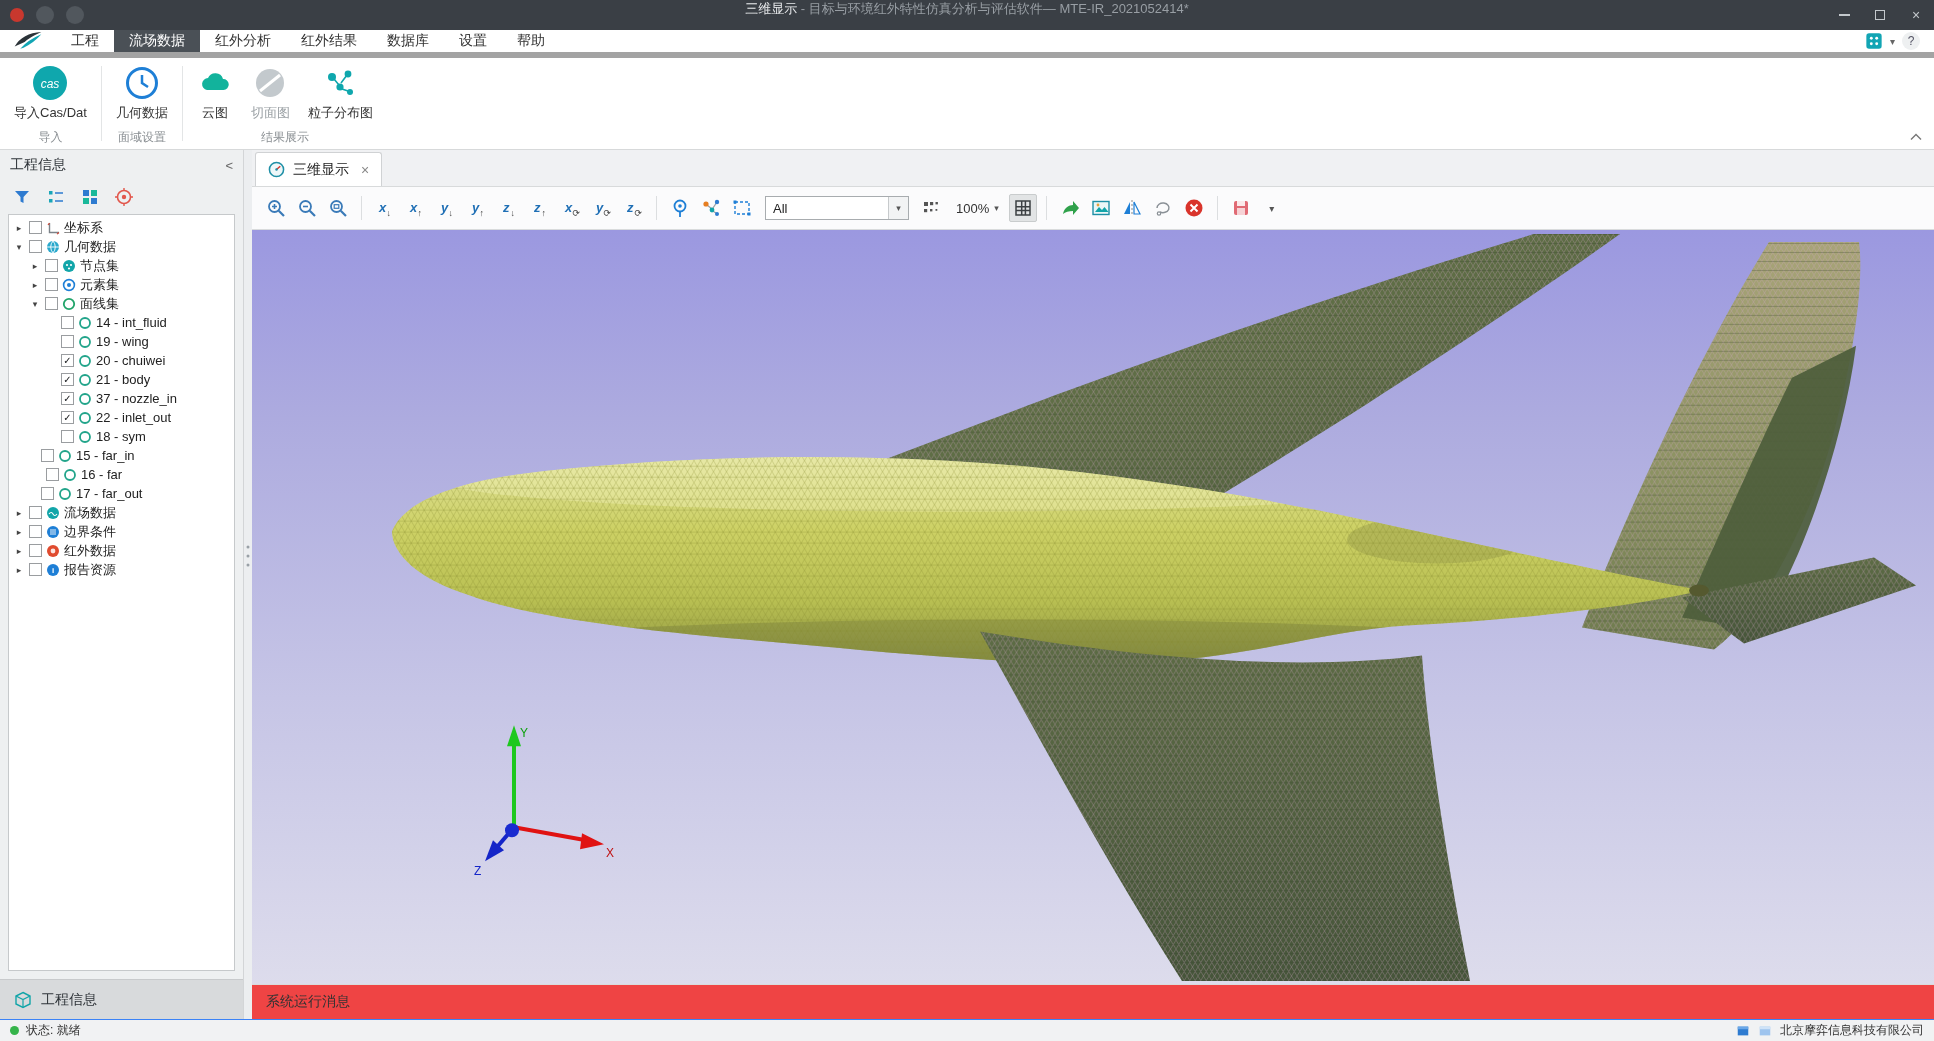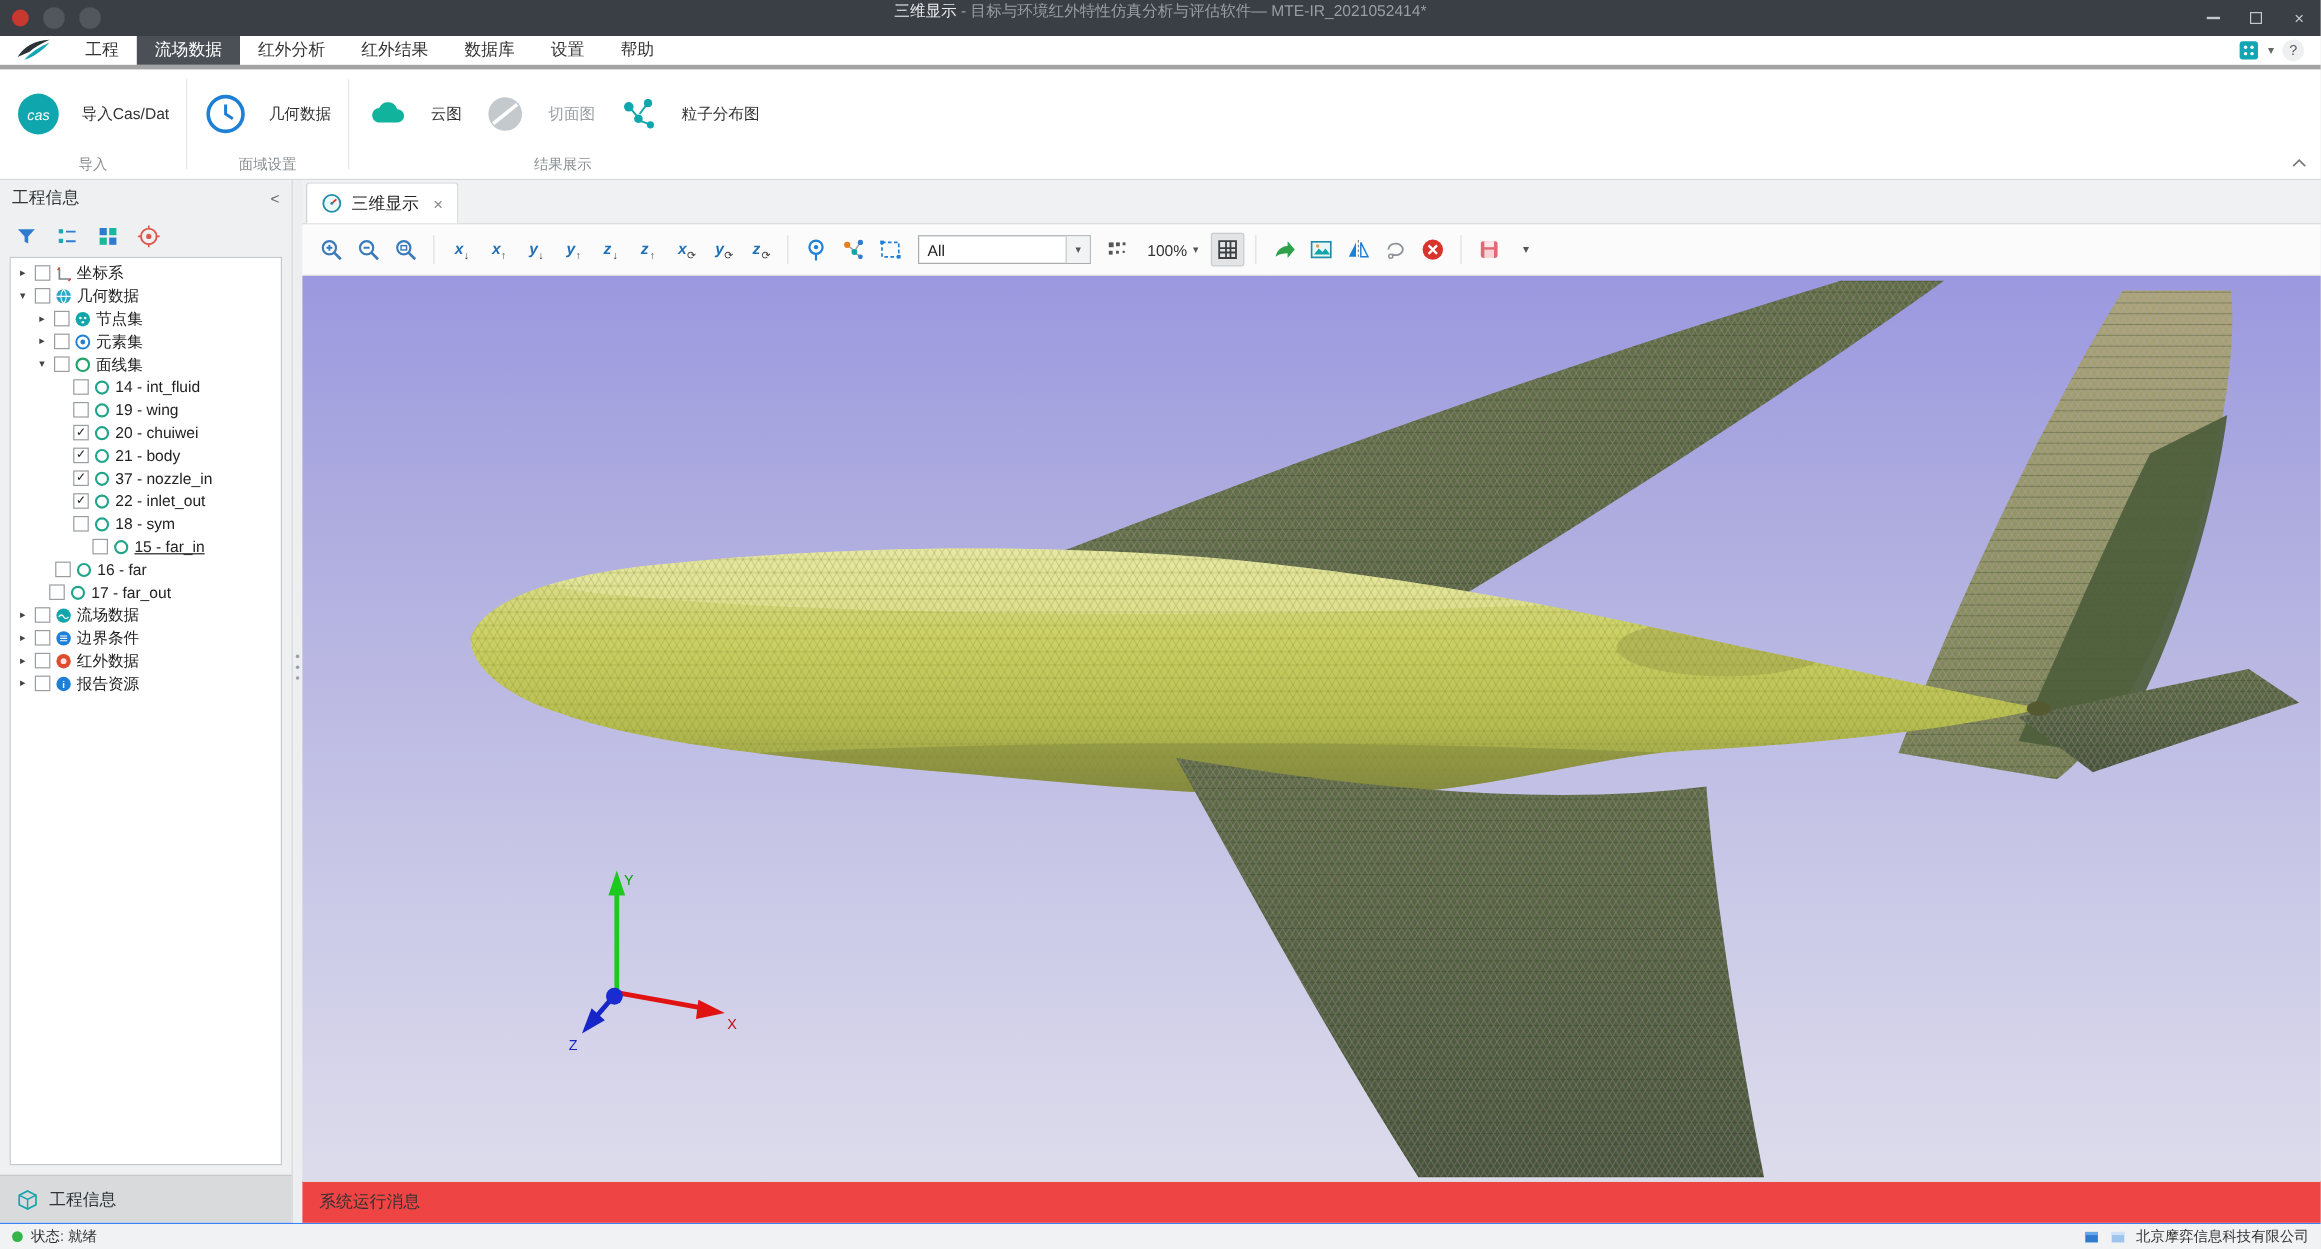"工程" .menubar { border-bottom: 4px solid #a3a3a3 -> 6px solid #a3a3a3 }
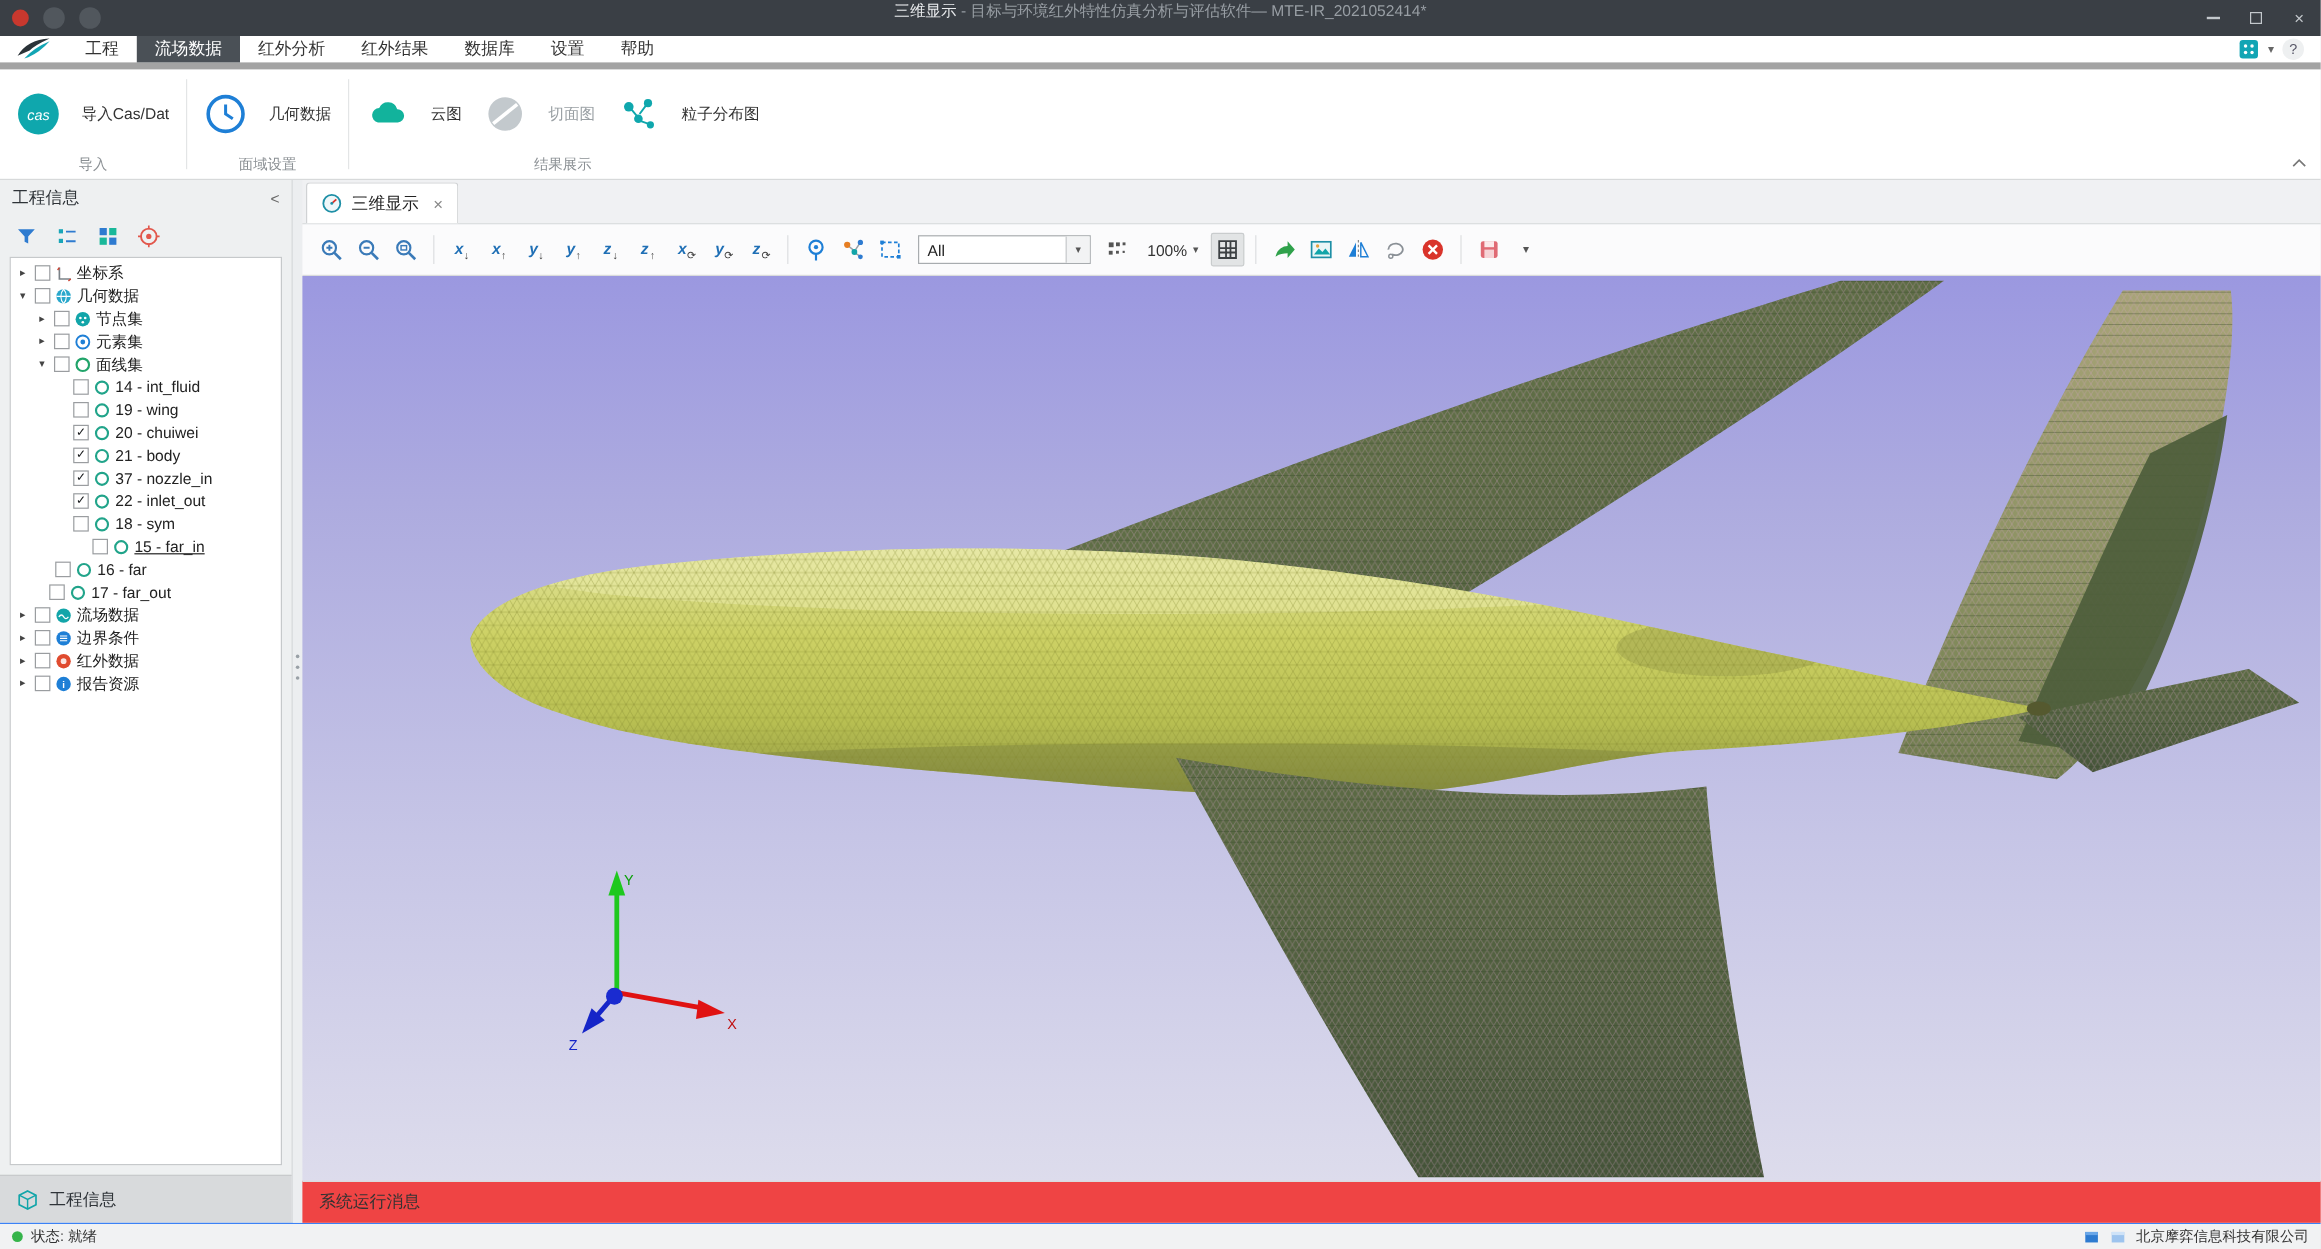"cas" .rbtn { flex-direction: row -> column; gap: 18px -> 3px }
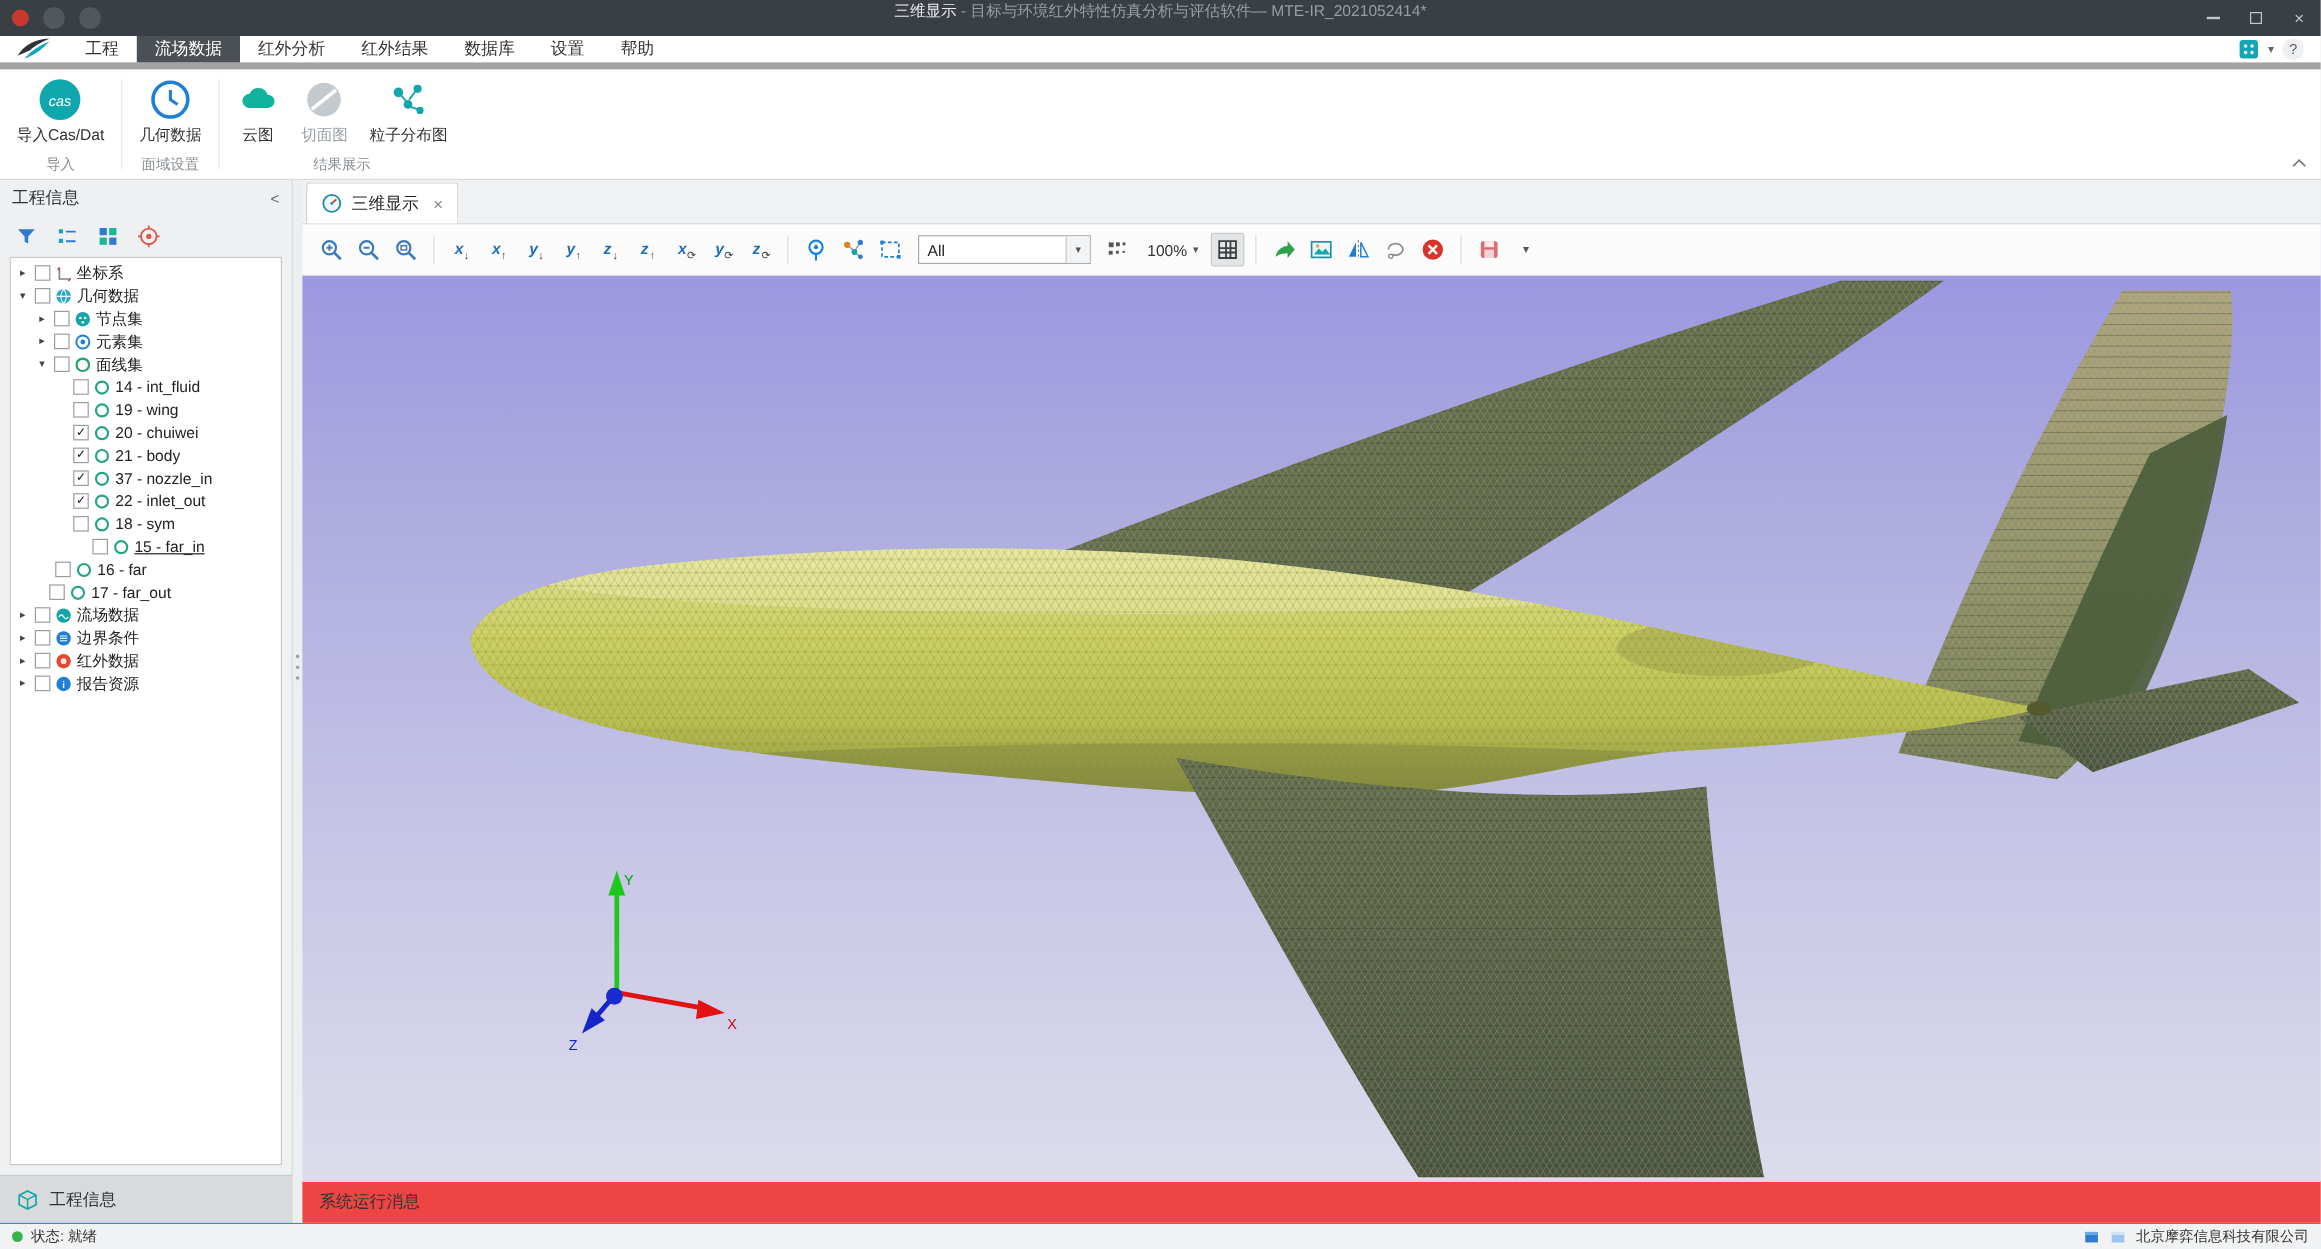"15 - far_in" div.trow { padding-left: 52px -> 16px; text-decoration: underline -> none }
